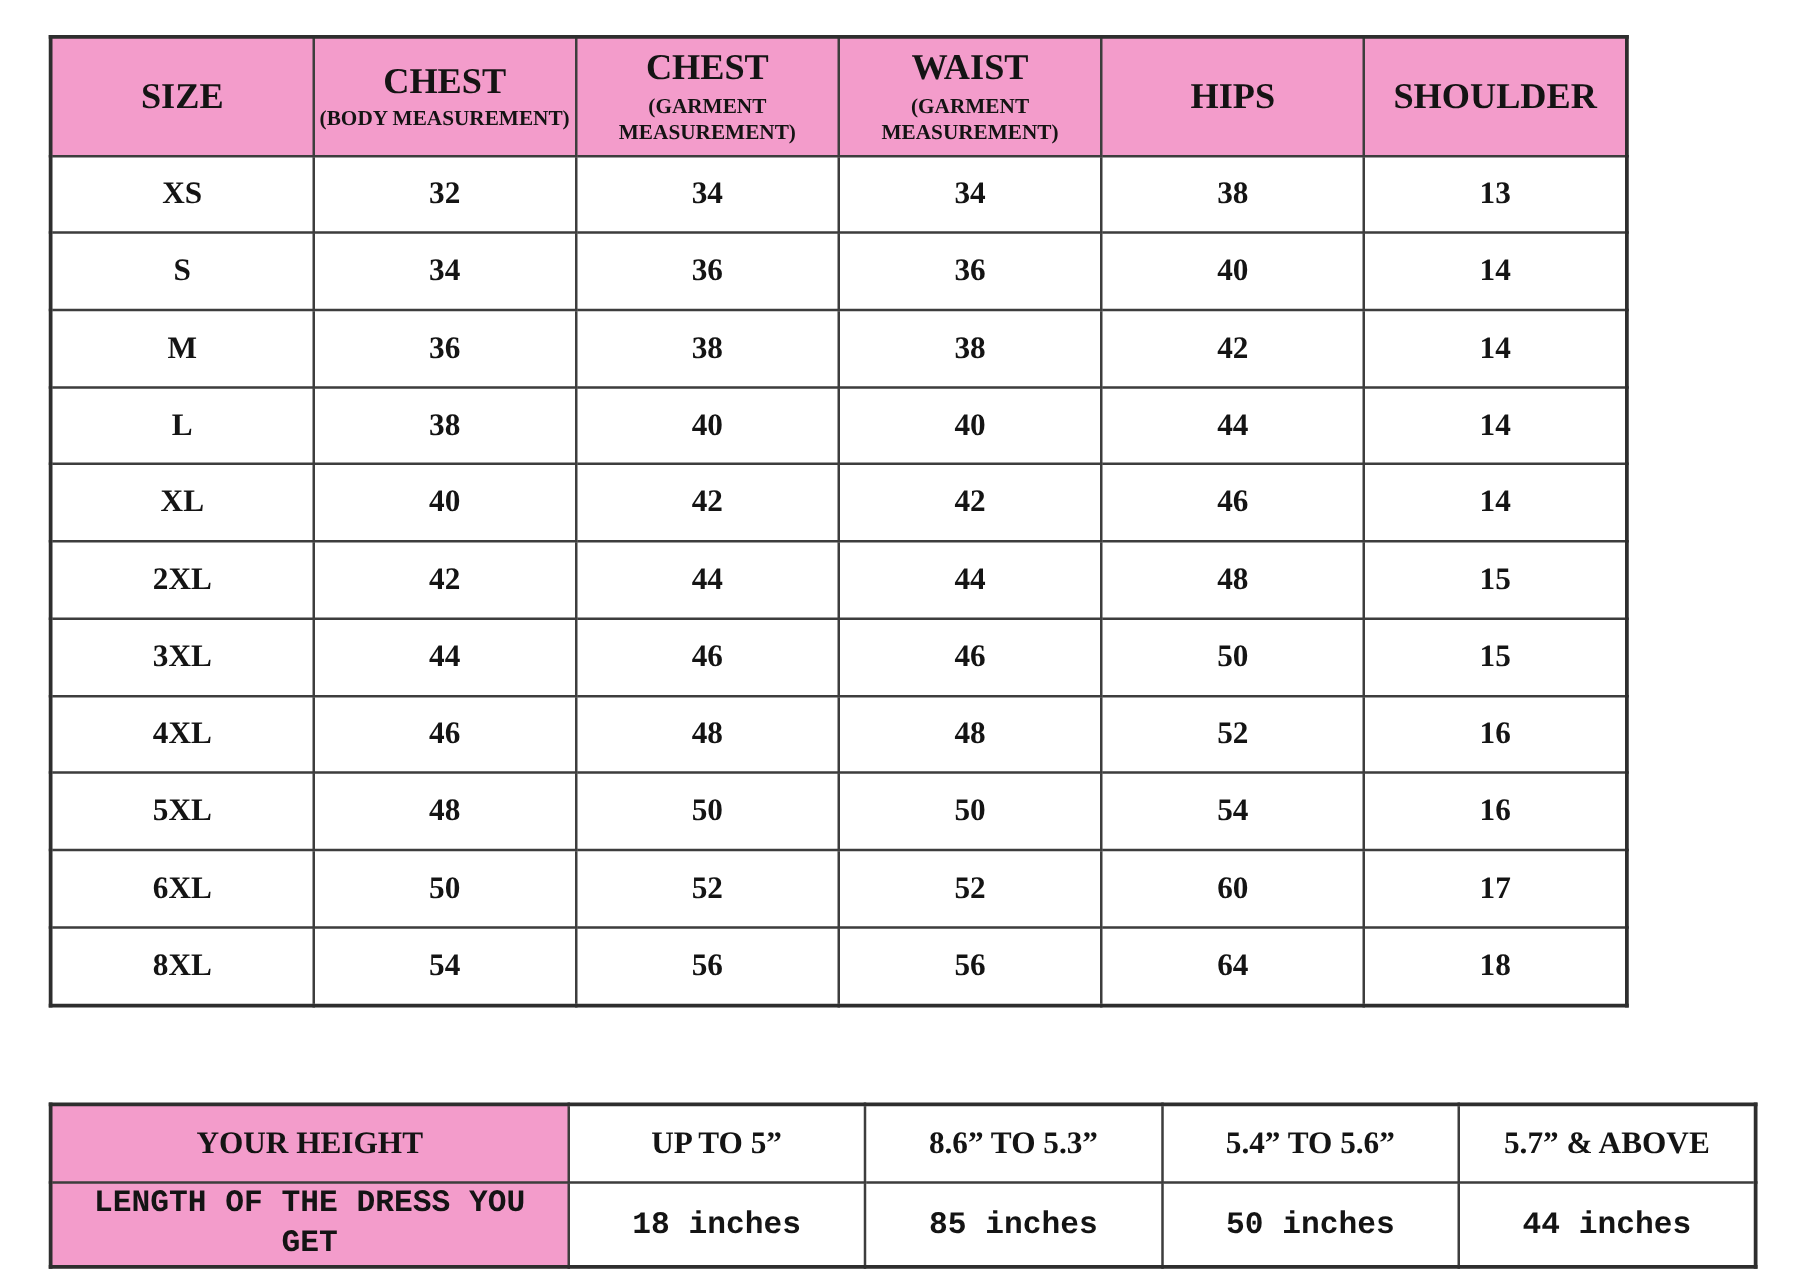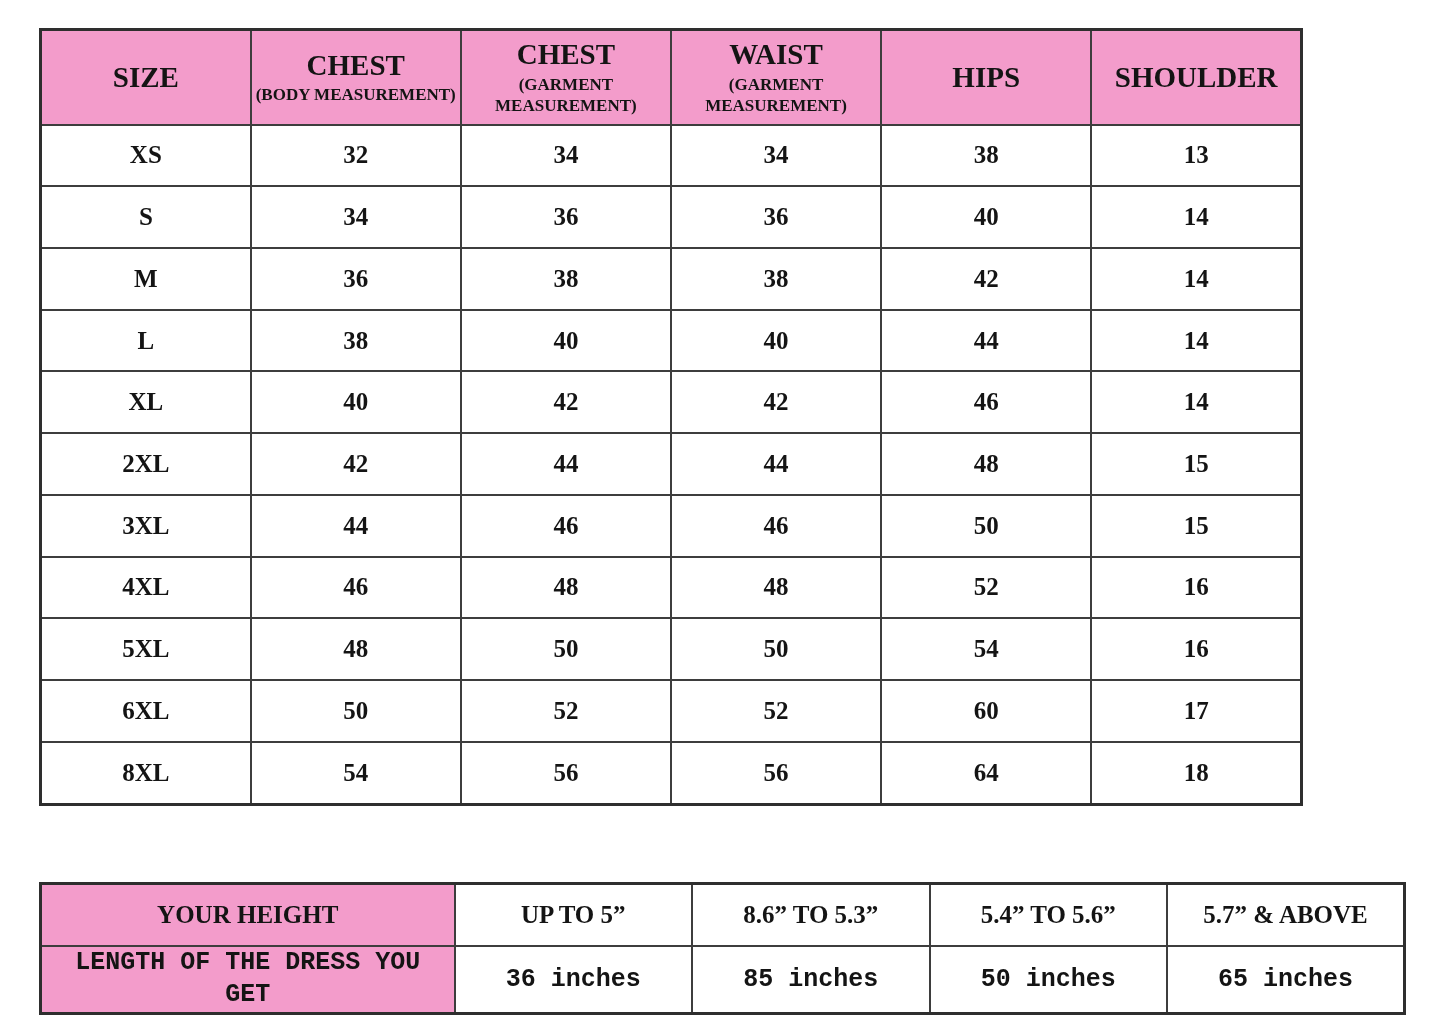"36 inches" td { text: 36 -> 18 }
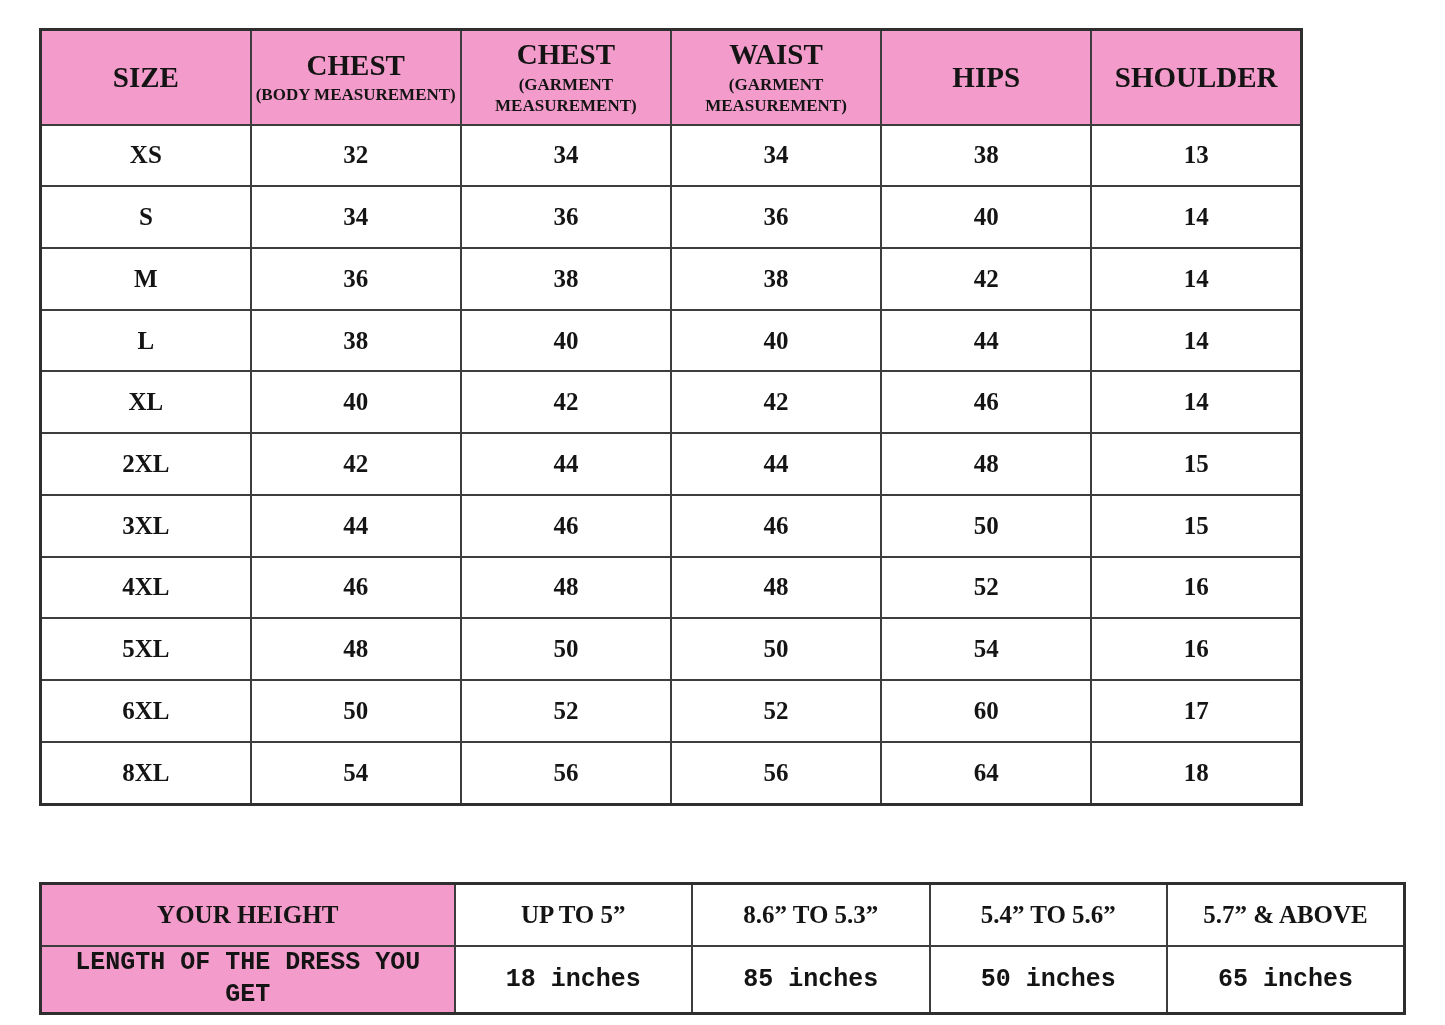"65 inches" td { text: 65 -> 44 }
